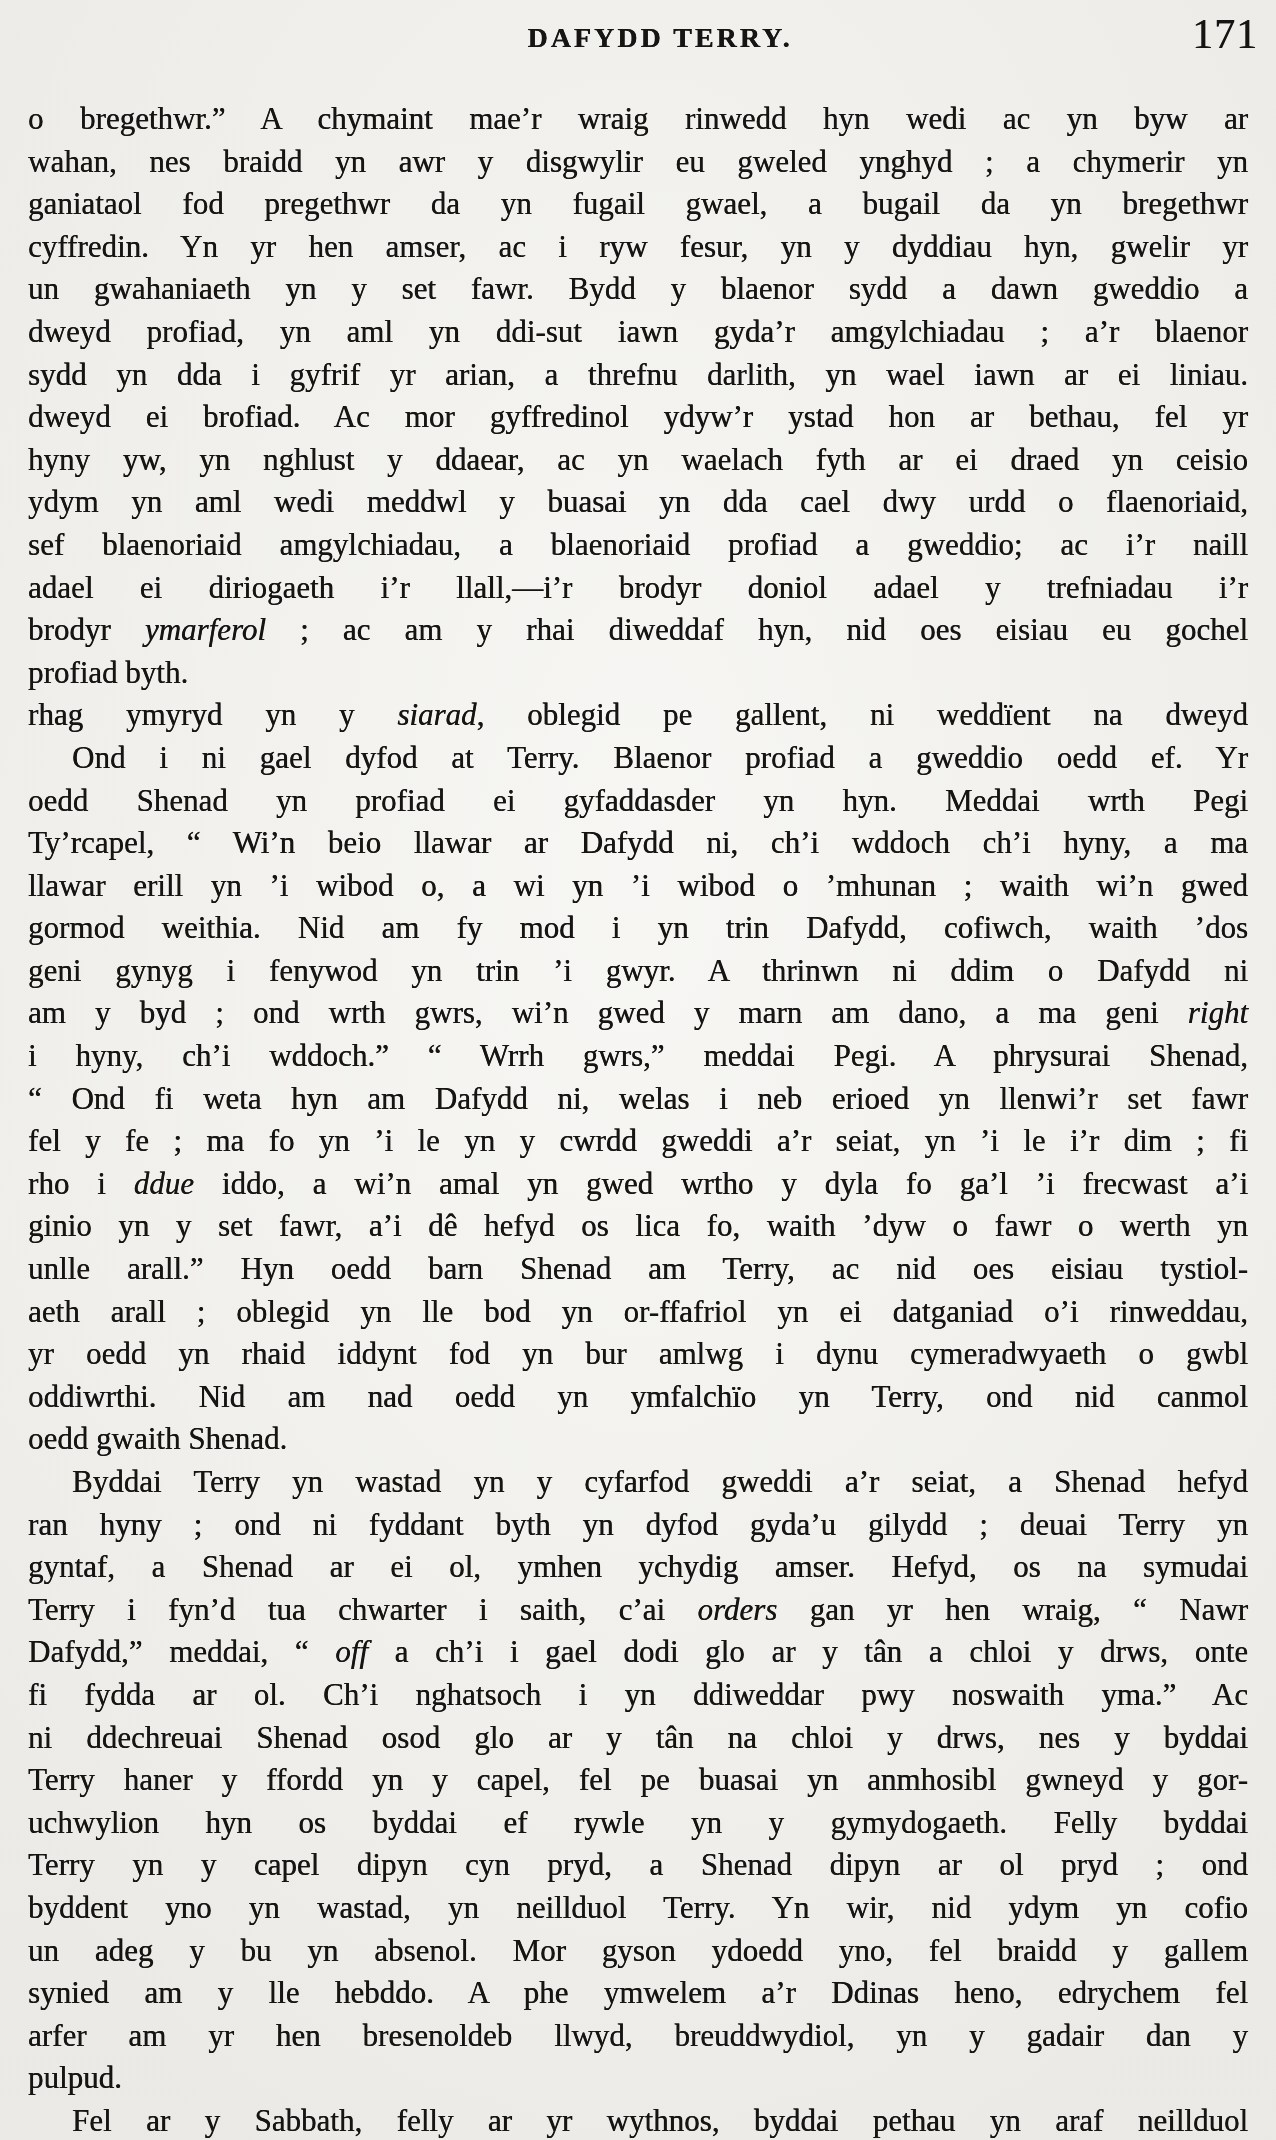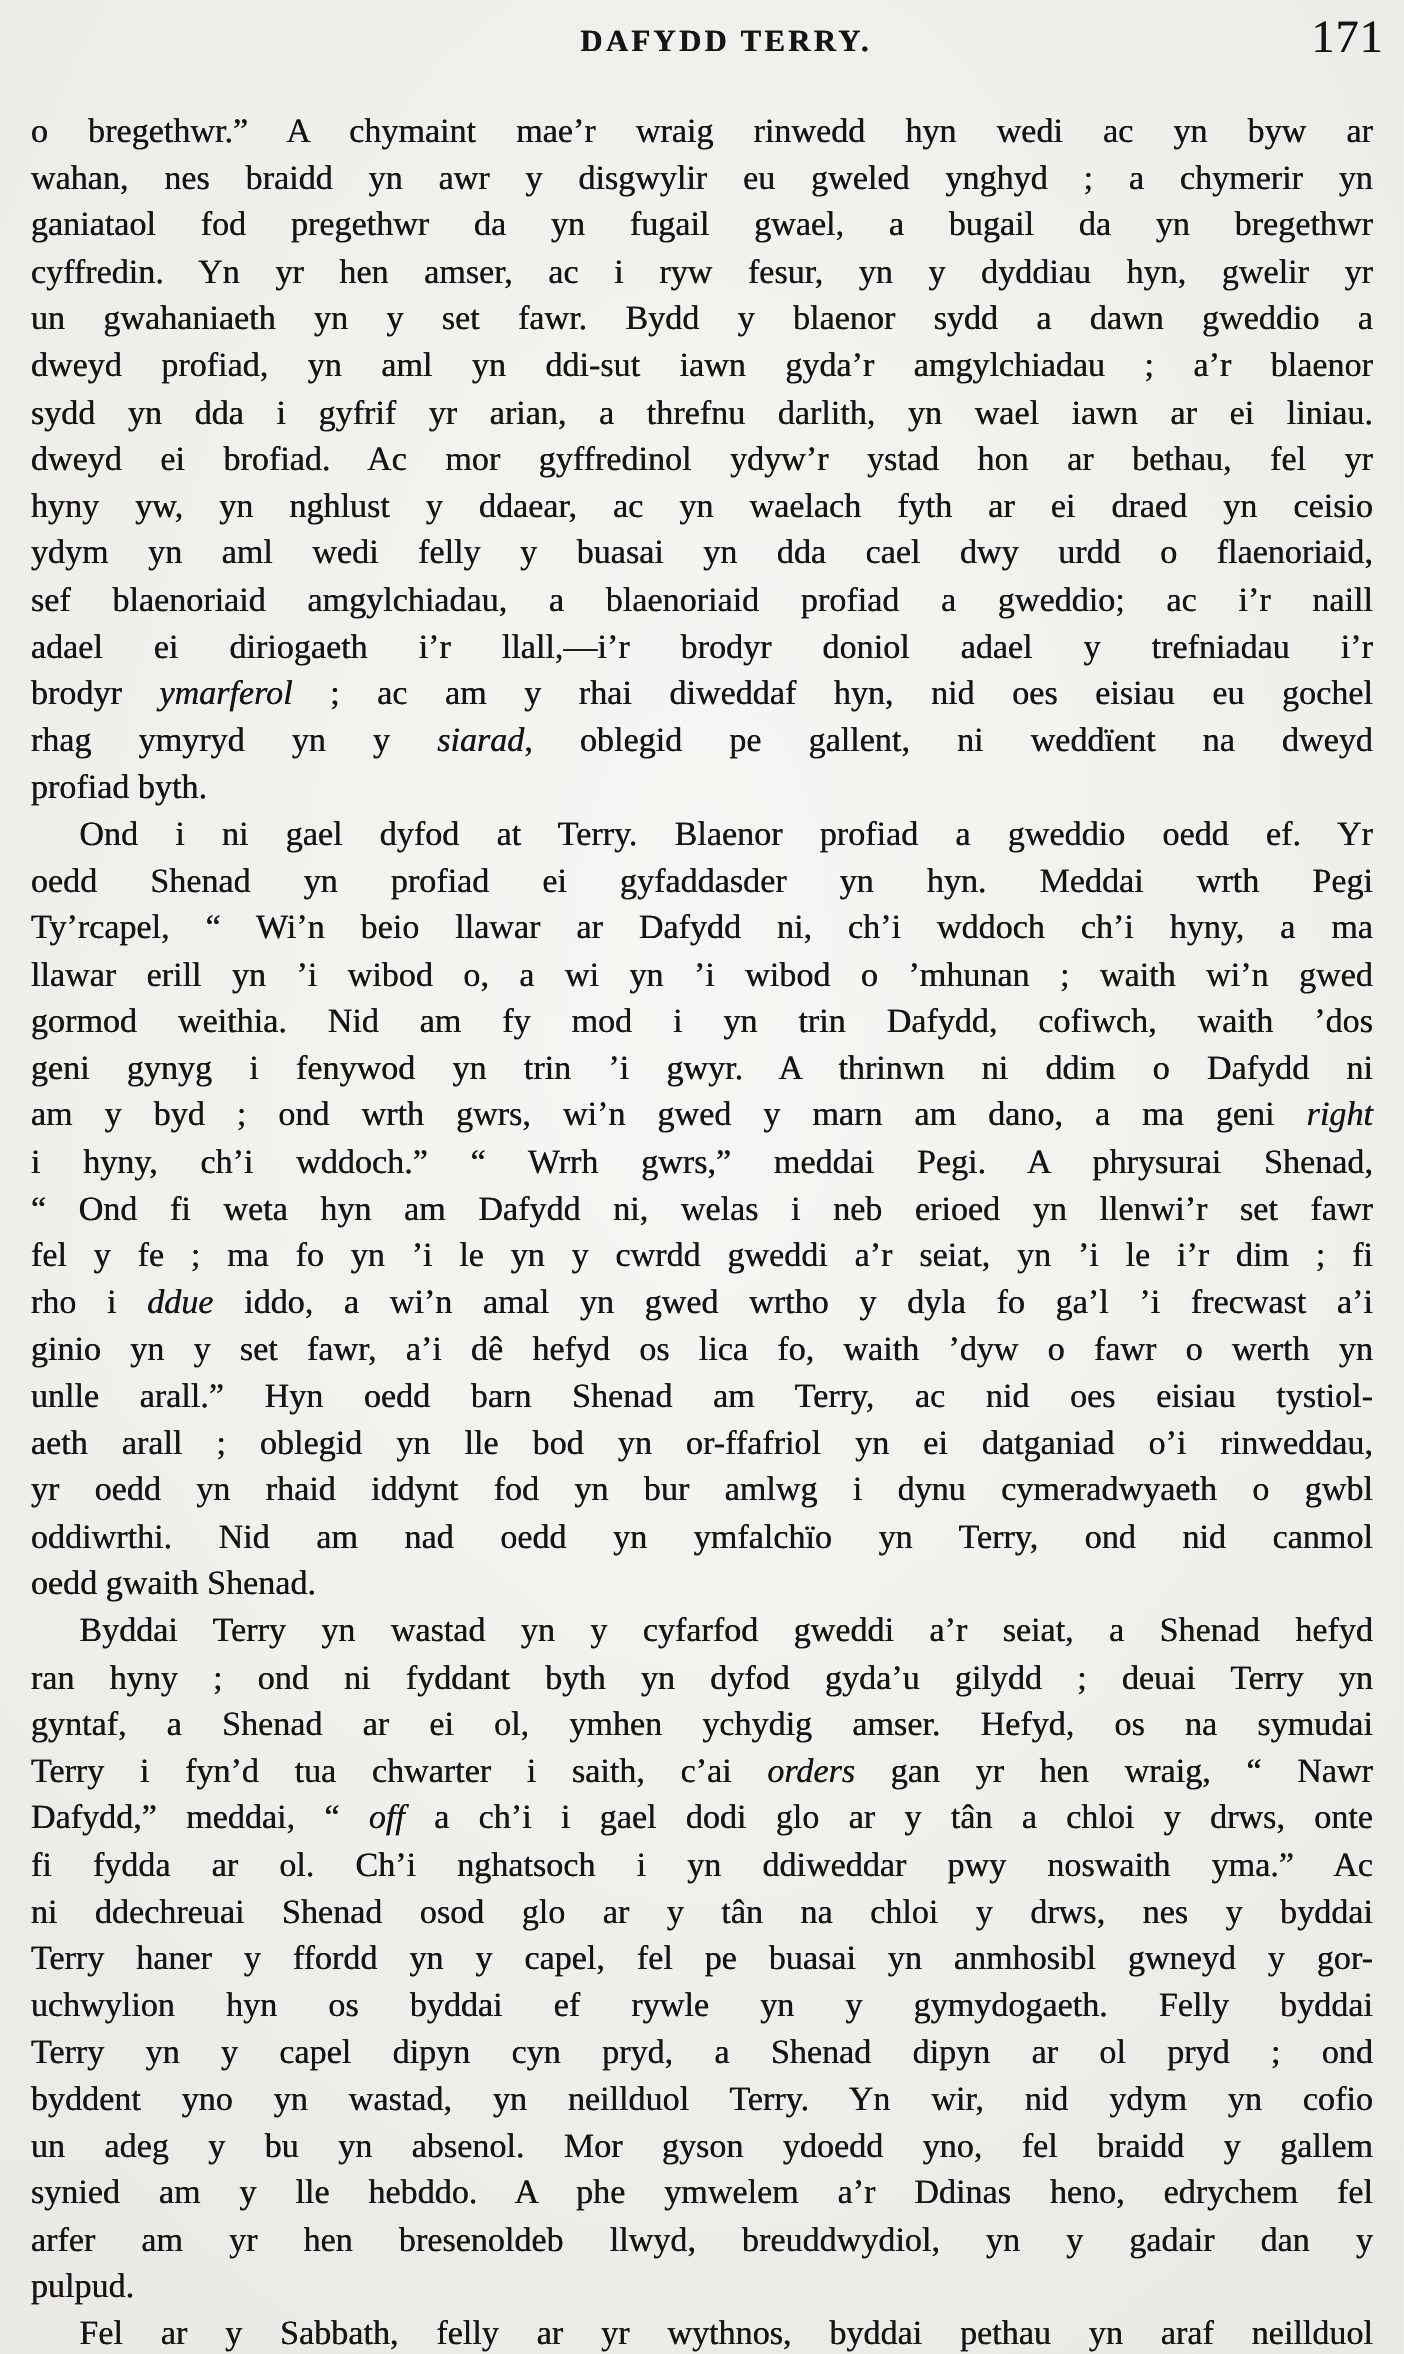"ydym yn aml wedi felly" span { text: felly -> meddwl }
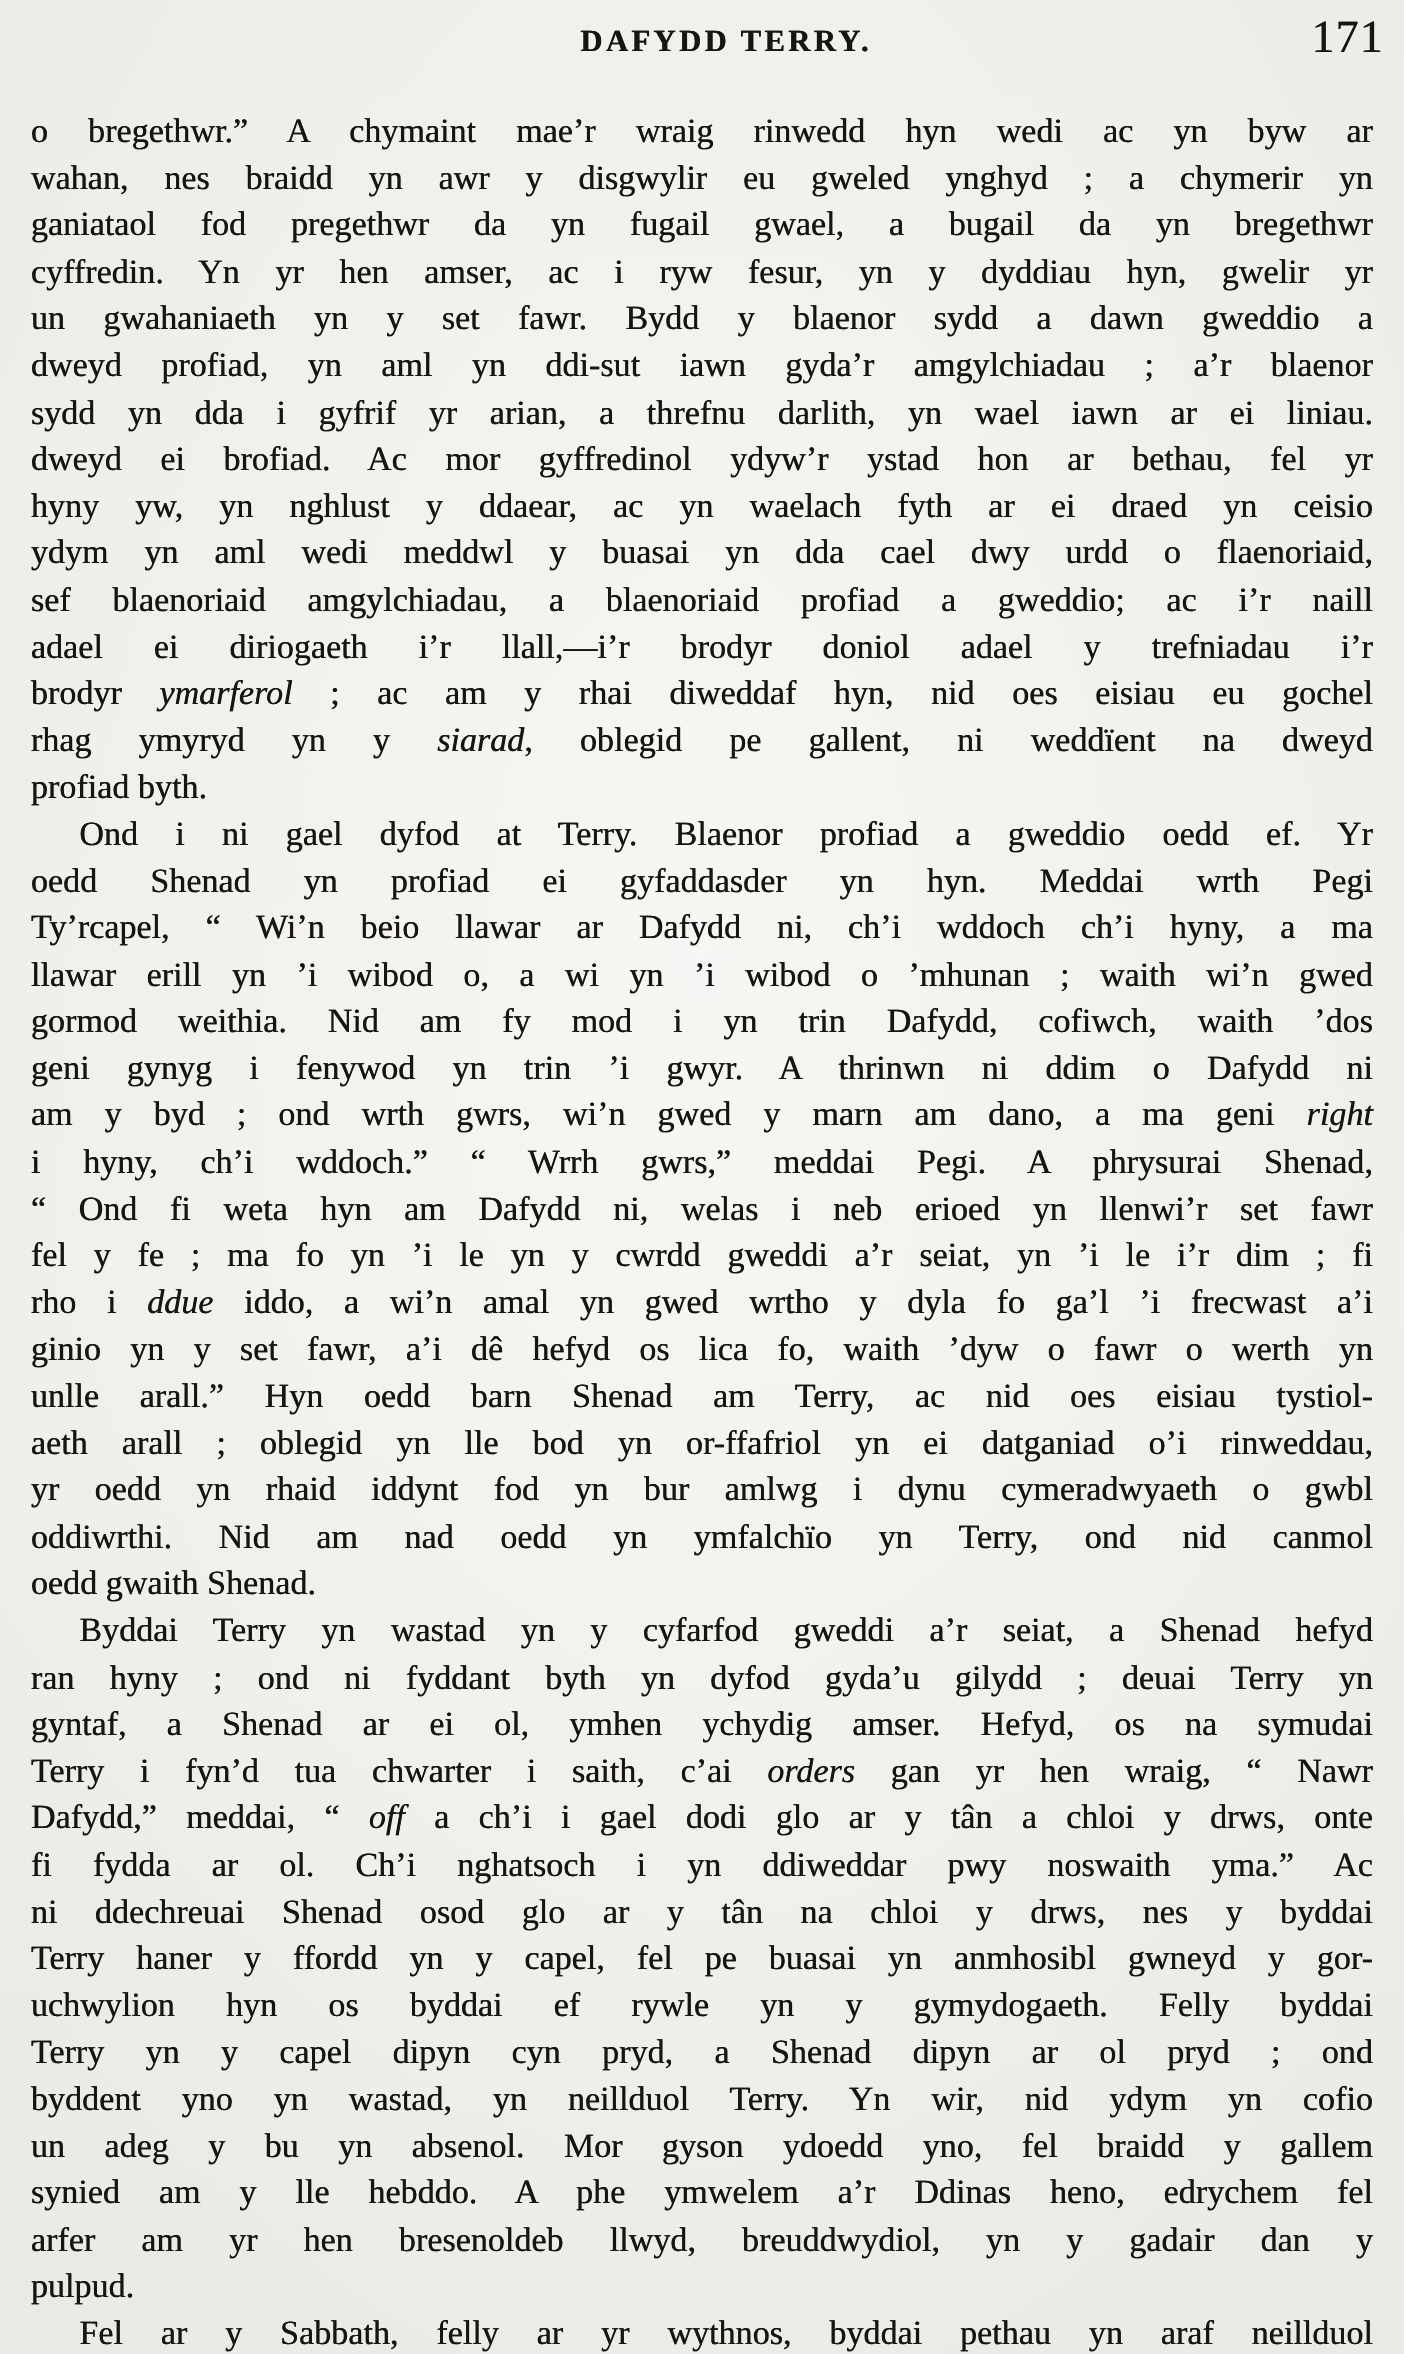"rhag ymyryd yn y siarad," div.line { order: before "profiad byth." -> after "profiad byth." }
